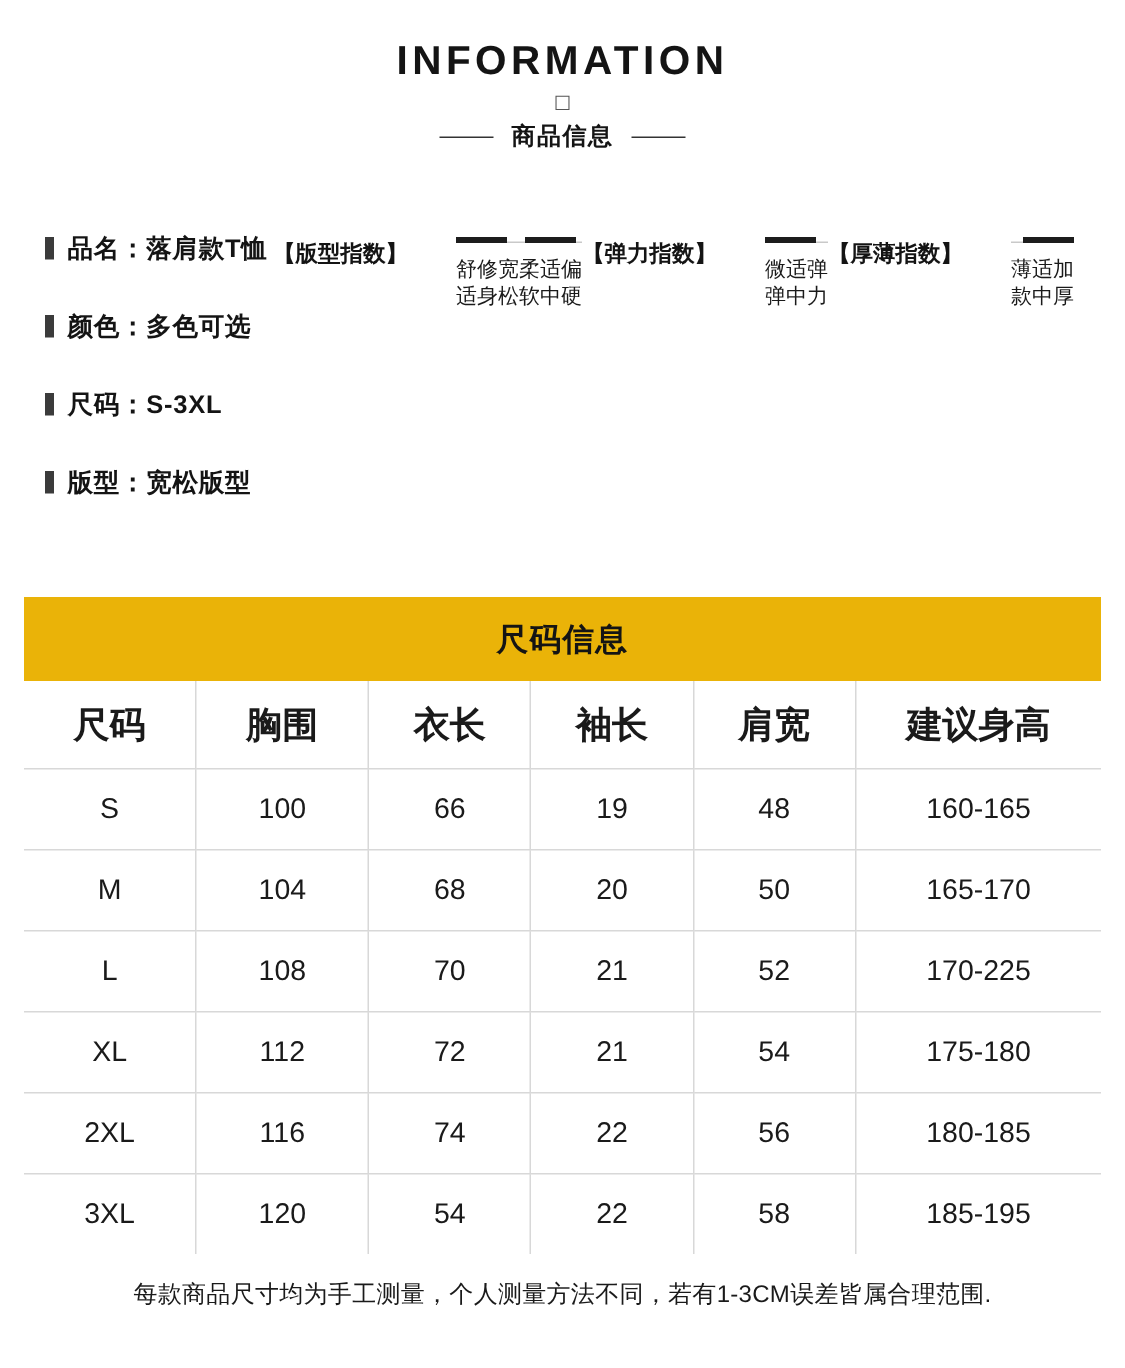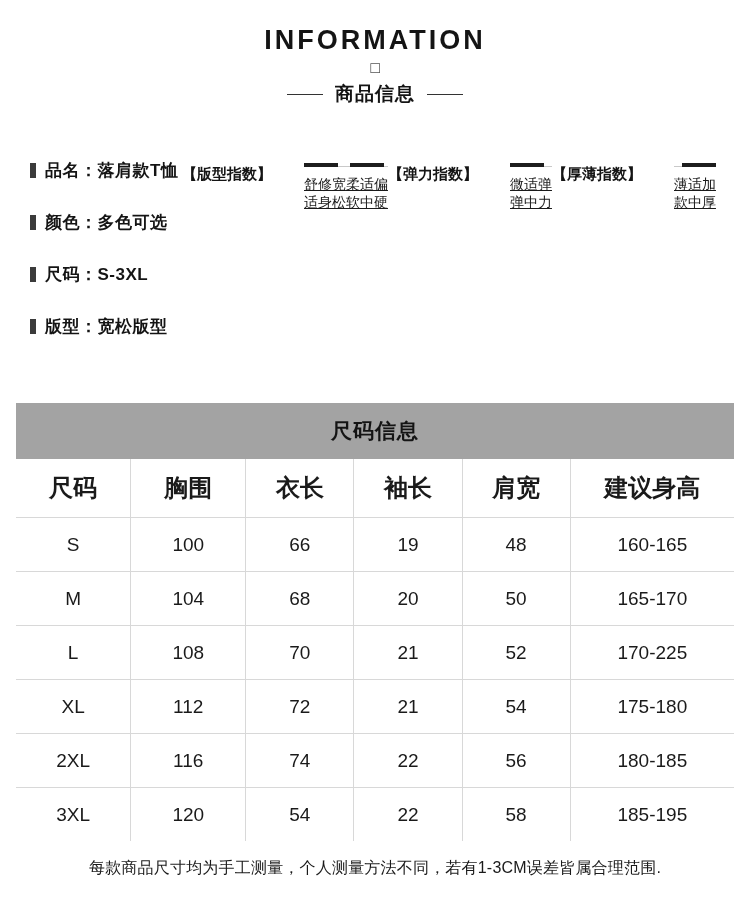"商品信息" .header-sub { font-size: 19px -> 16px }
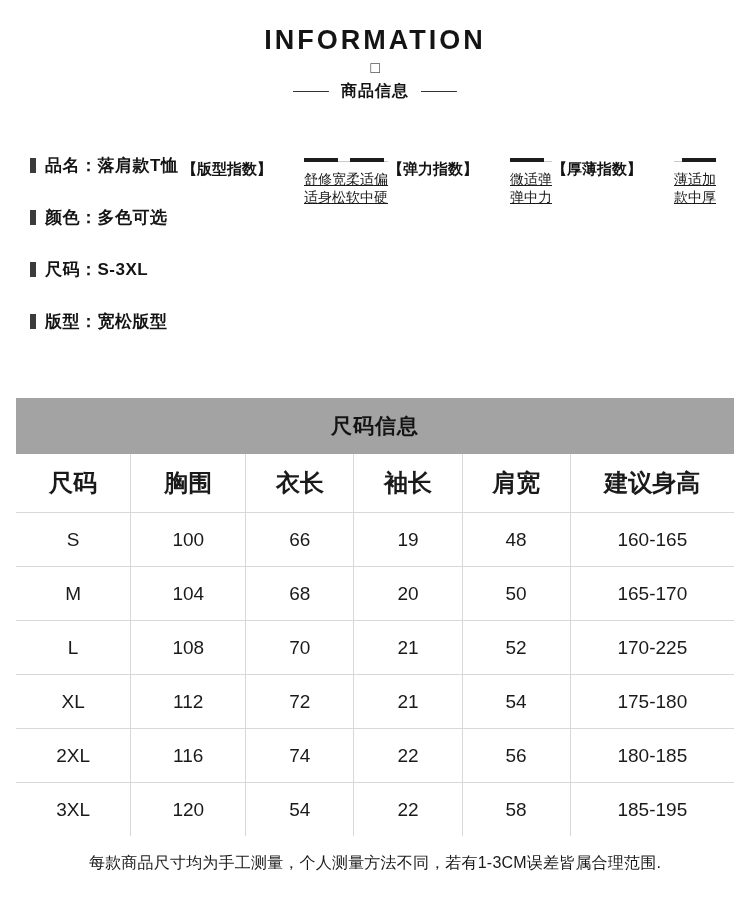"舒适" .idx-ticks { text-decoration: underline -> none }
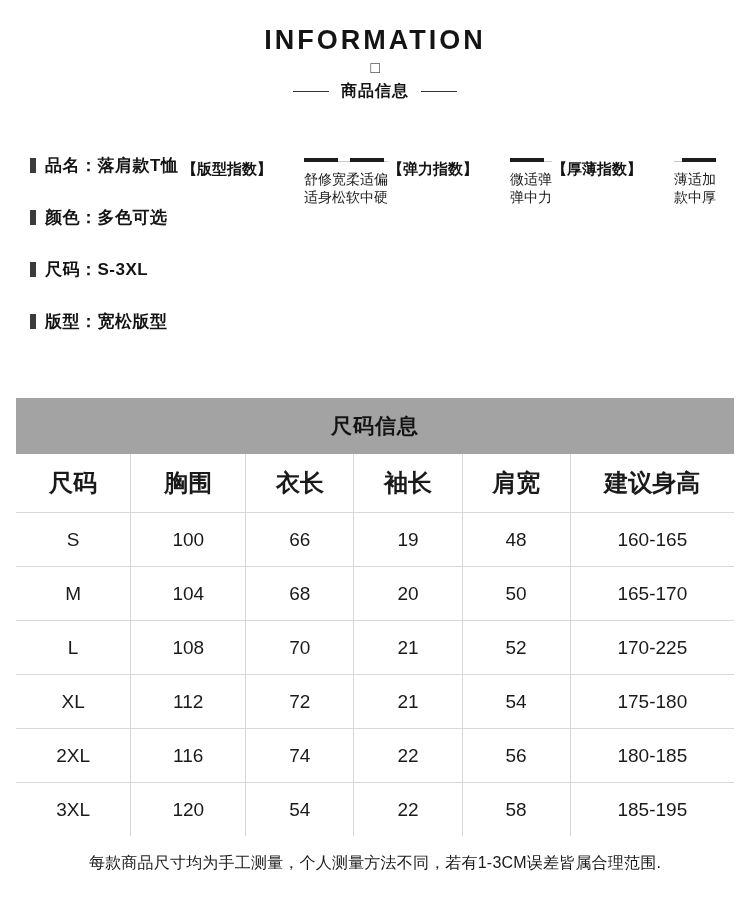"尺码信息" .size-title-bar { background: #a3a3a3 -> #eab308 }
